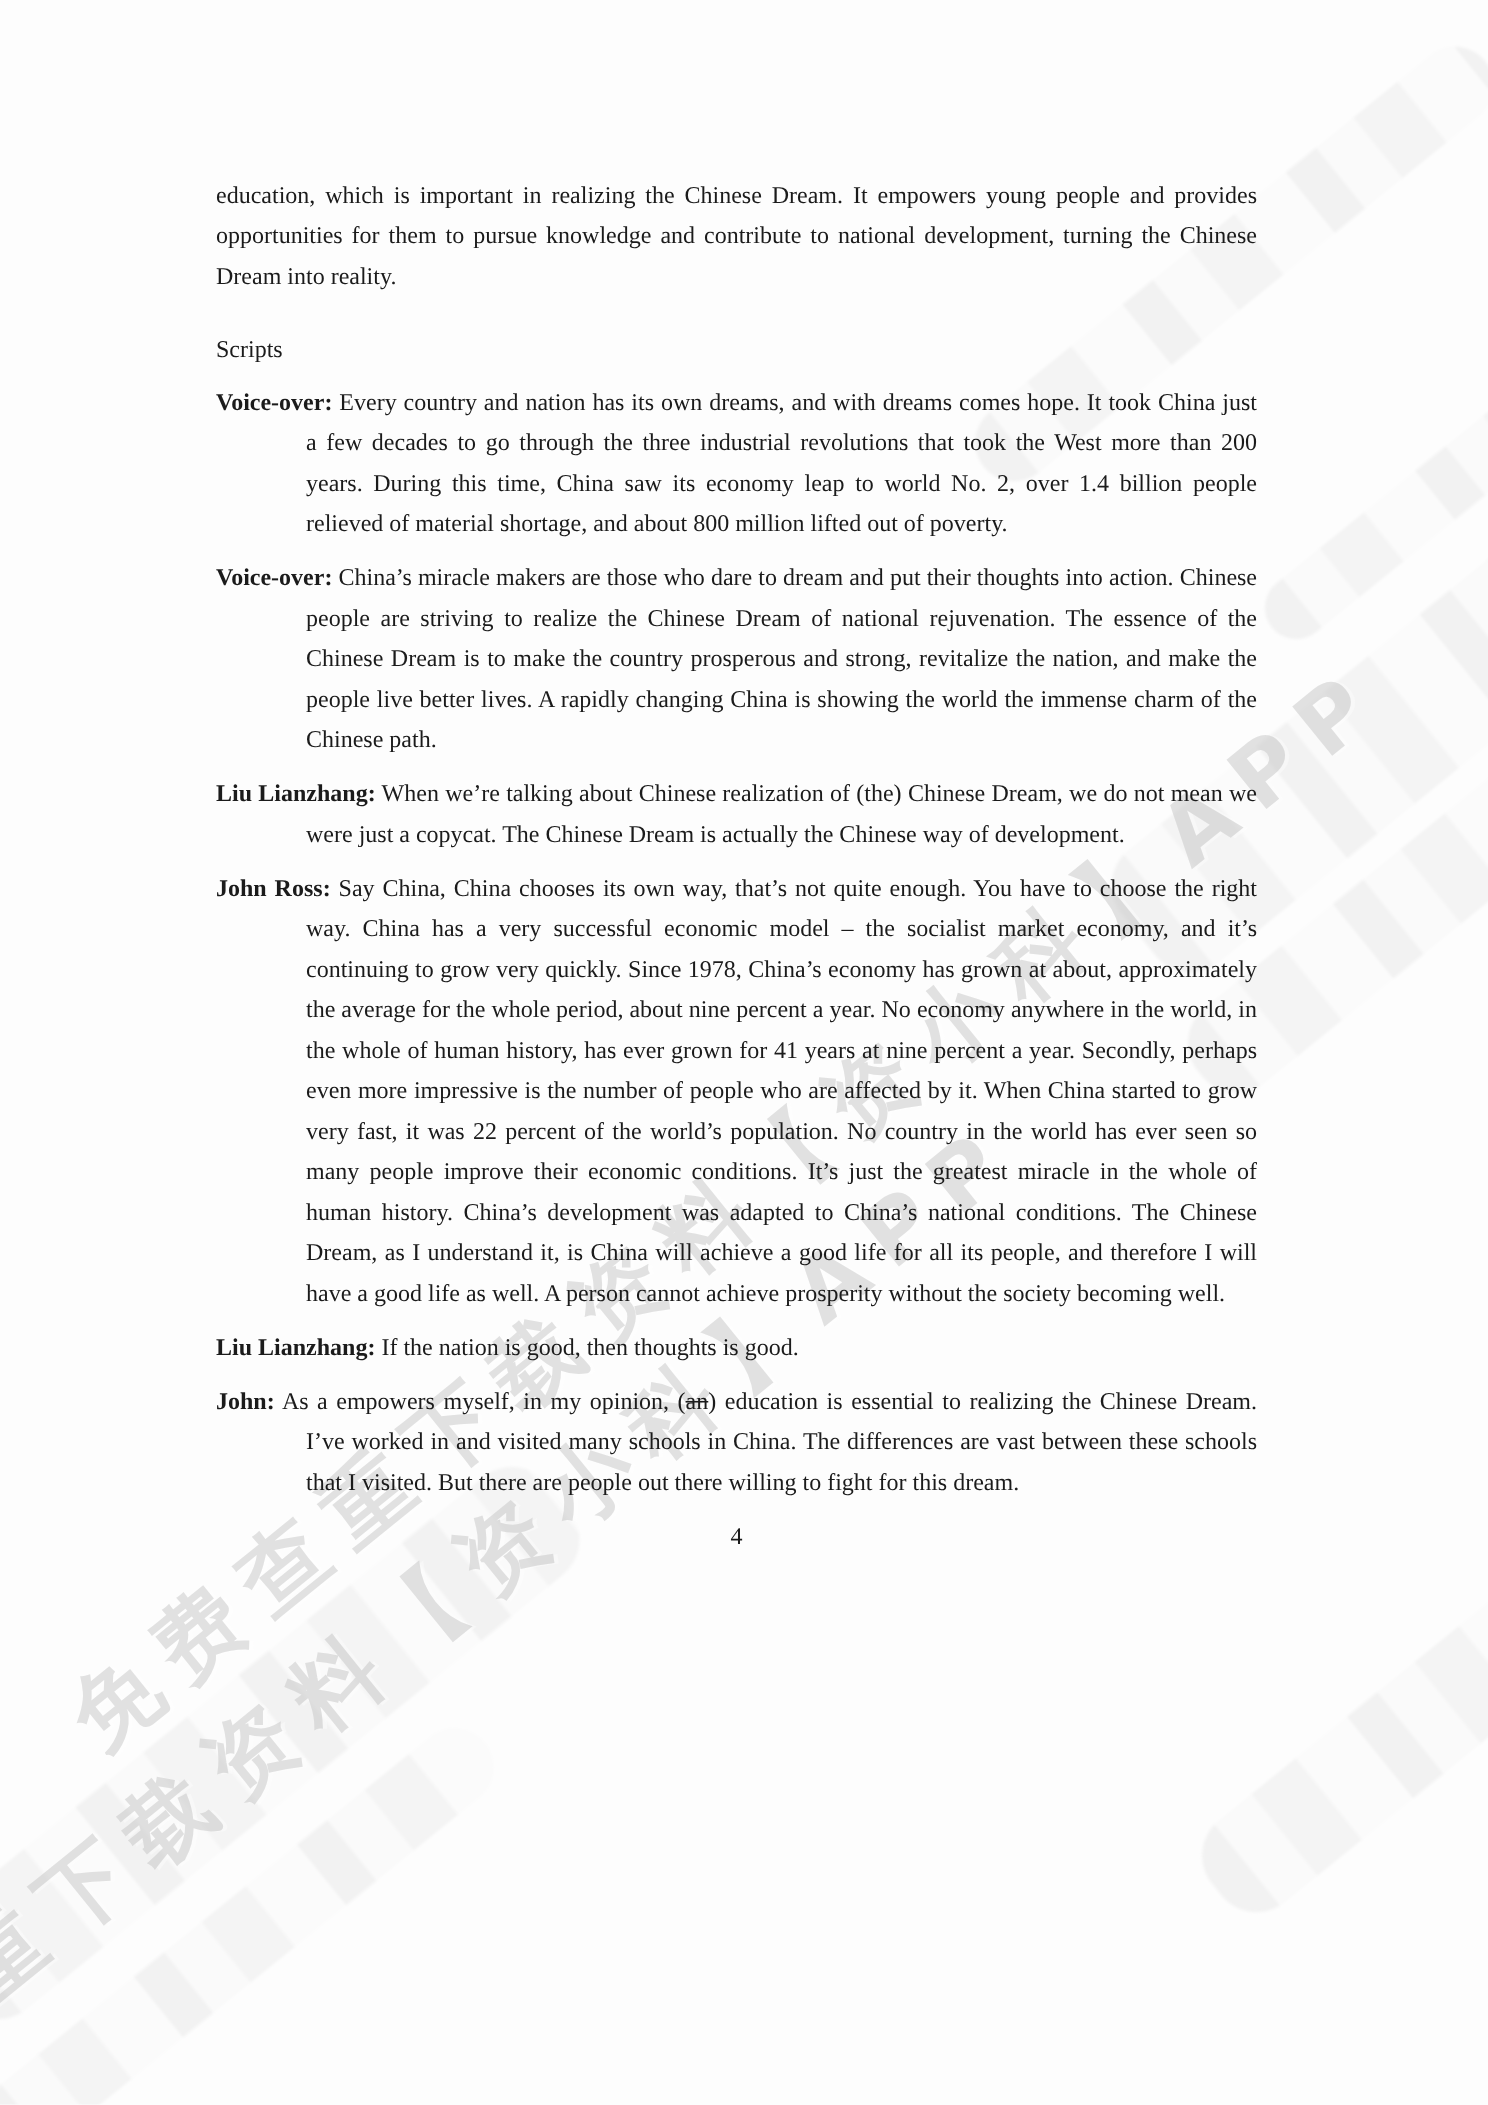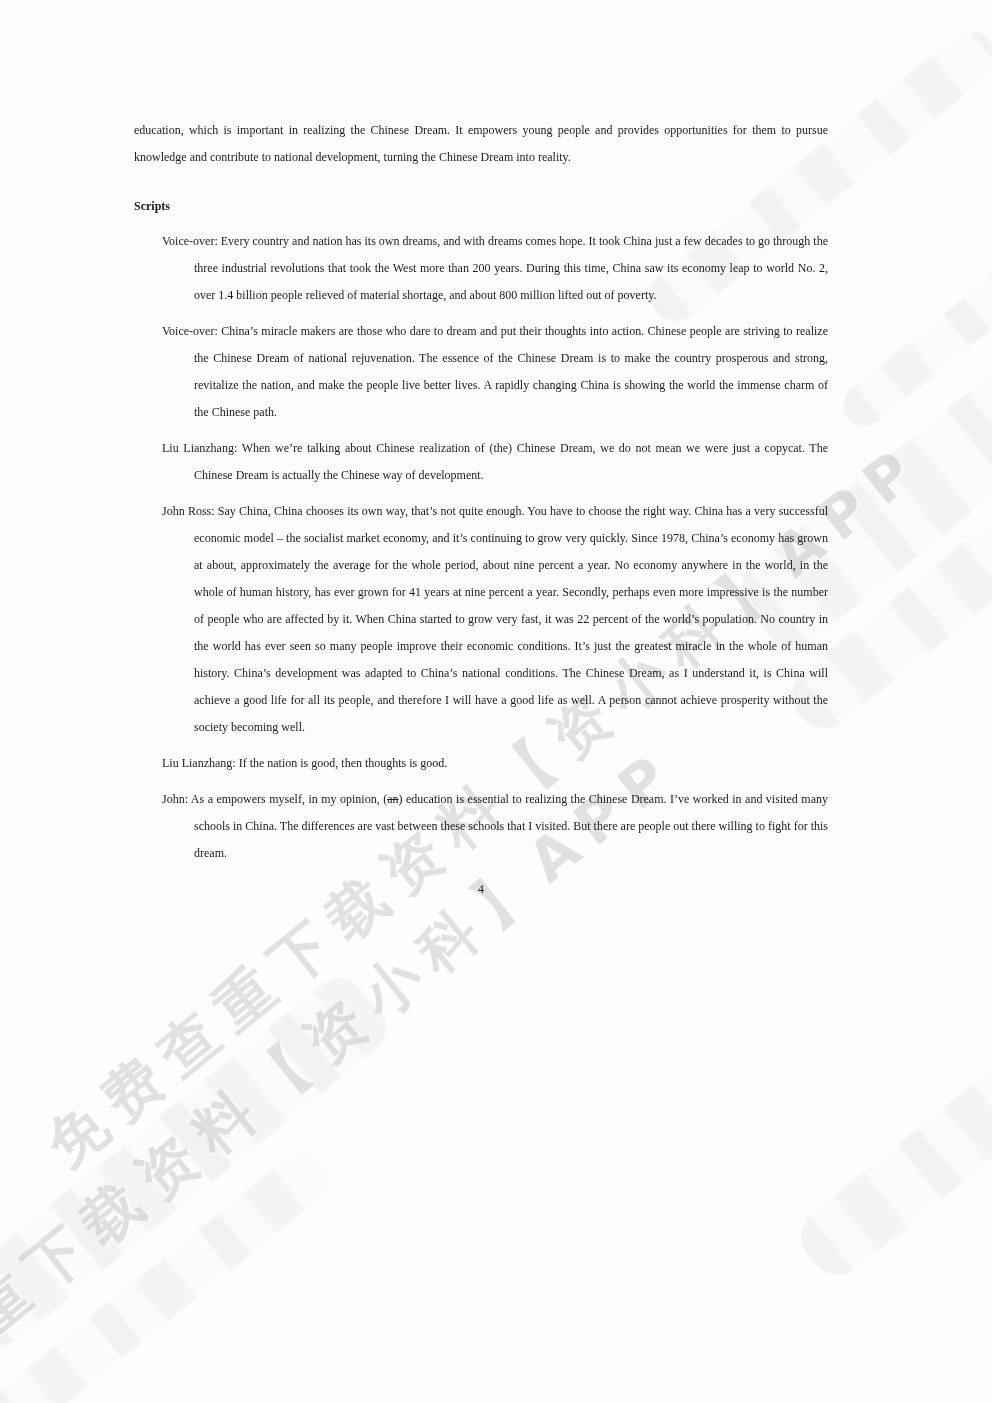"education, which is important in" .content { font-size: 12px -> 16px; left: 134px -> 144px }
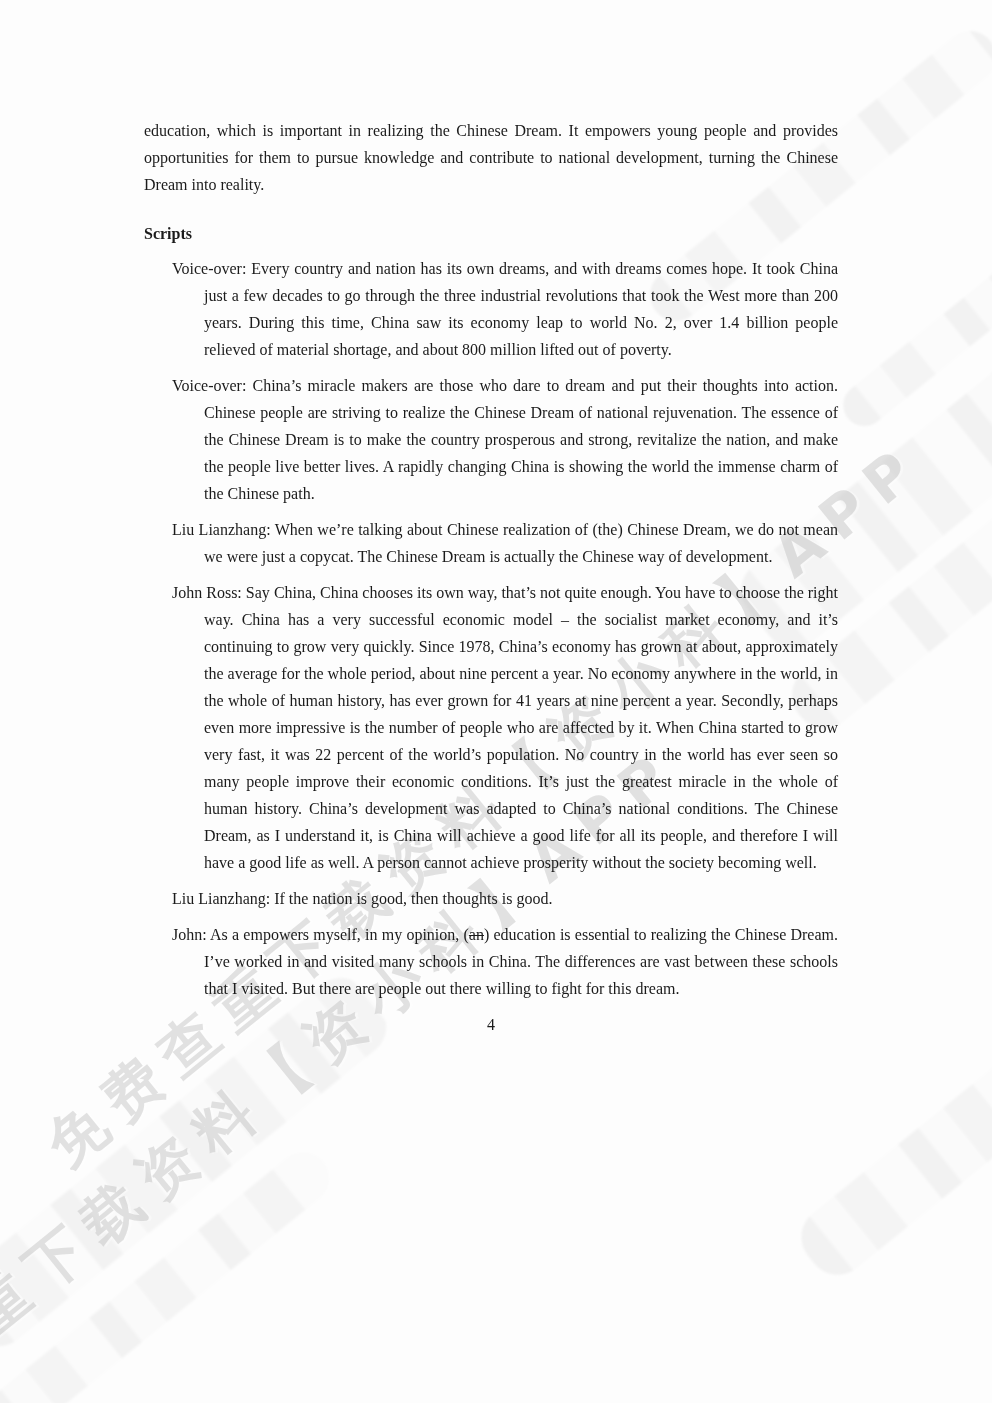"Scripts" .section-heading { font-weight: bold -> normal }
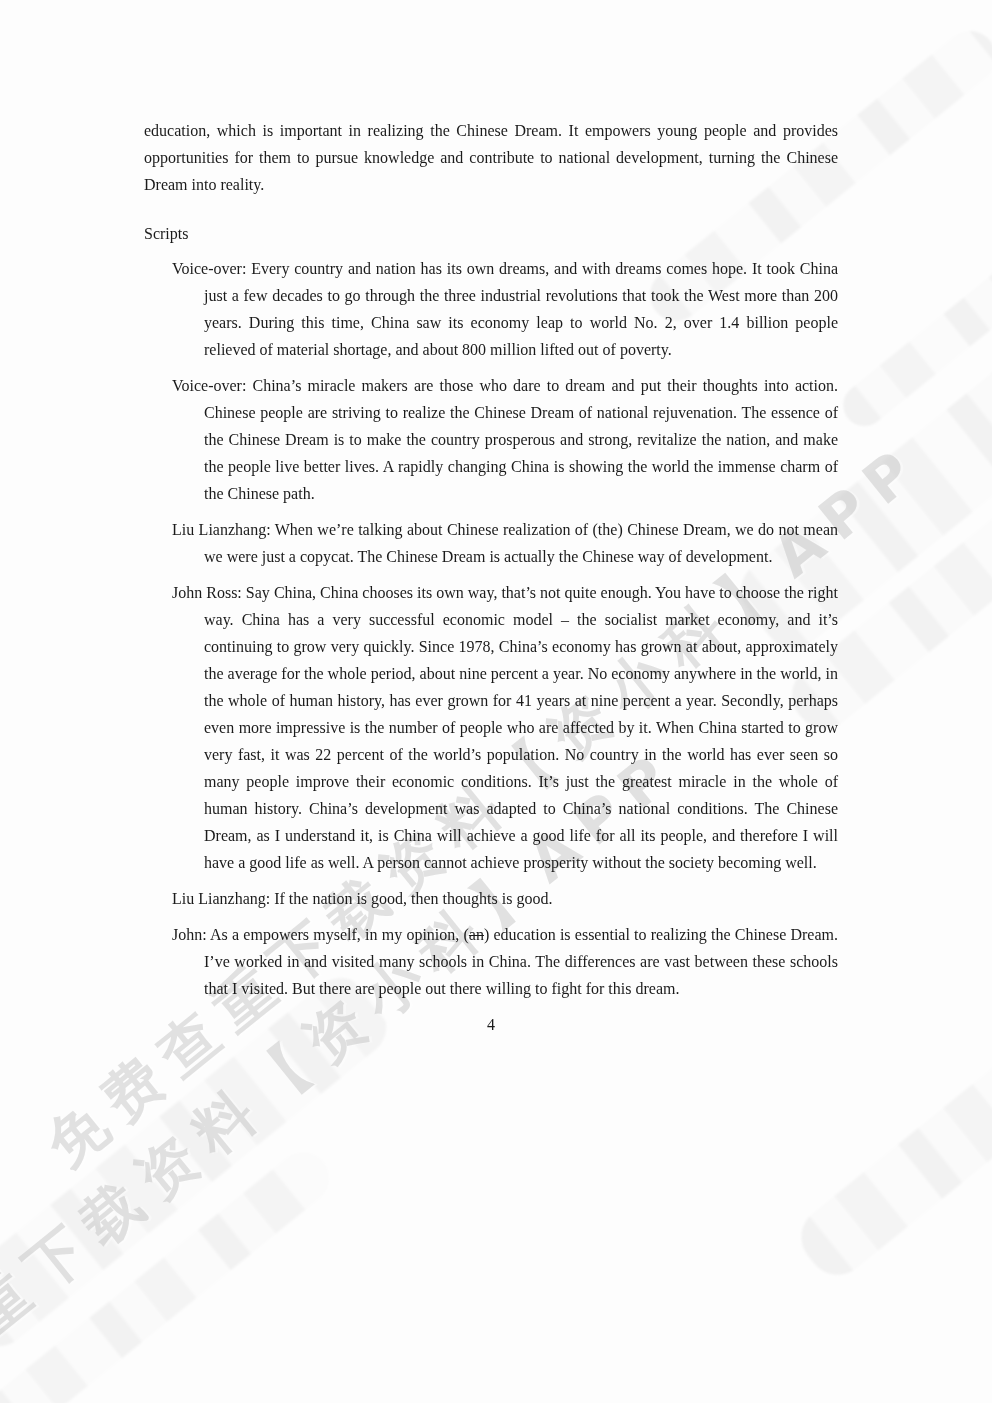"Voice-over:" .speaker { font-weight: normal -> bold; margin-left: 28px -> none }
